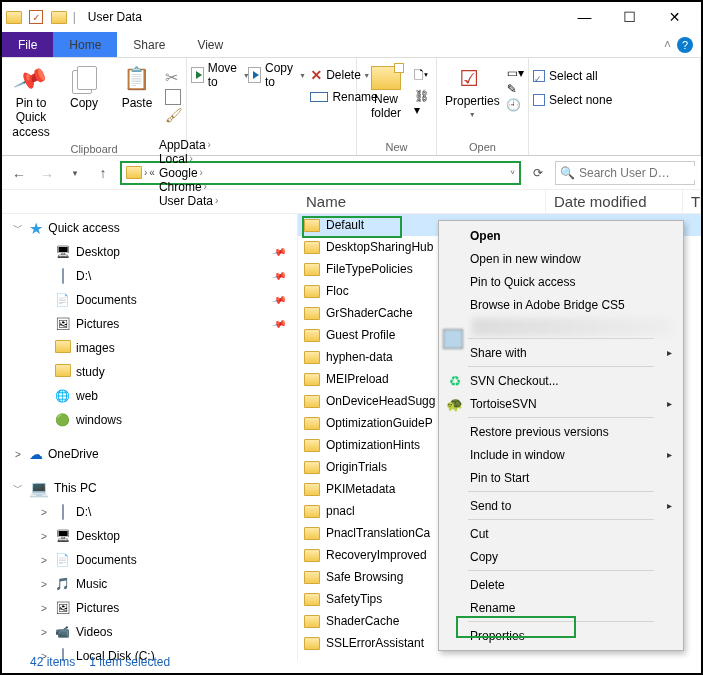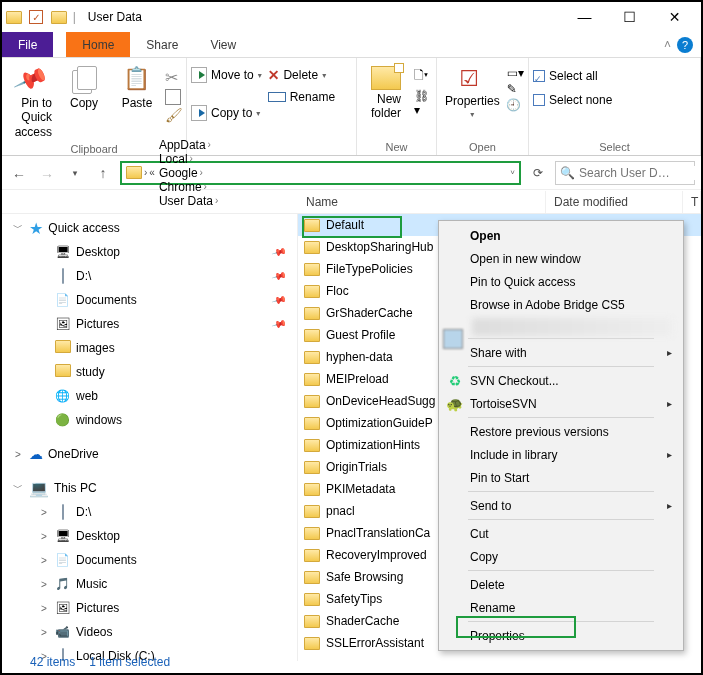"Home" .tab.active { background: #f97316 -> #3b82f6; margin-left: 13px -> none }
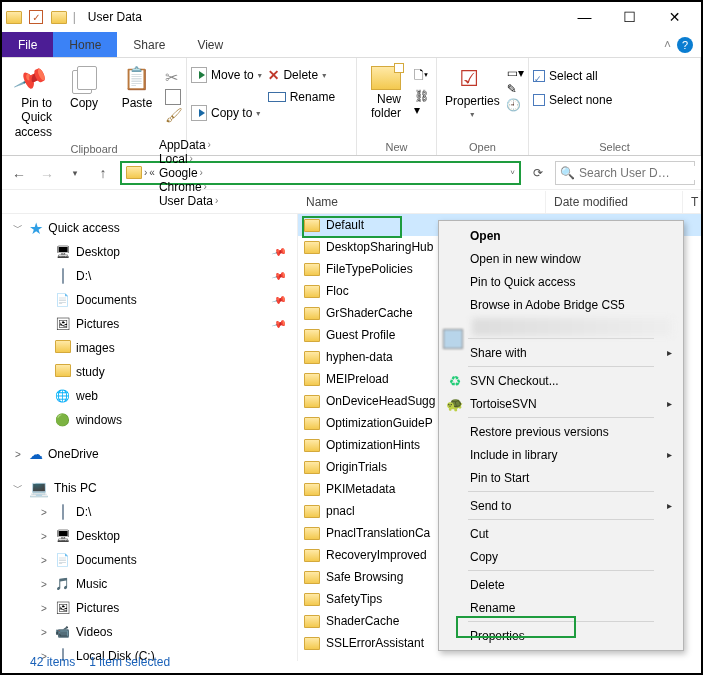"Move to" div { flex-direction: column -> row; gap: 16px -> 0 }
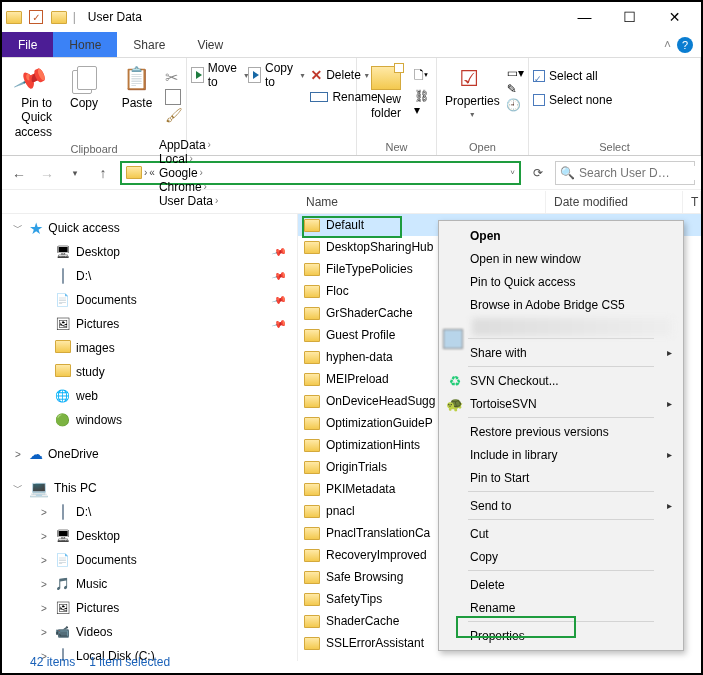"Pin to Quick" .big-btn .lbl { text-align: right -> center }
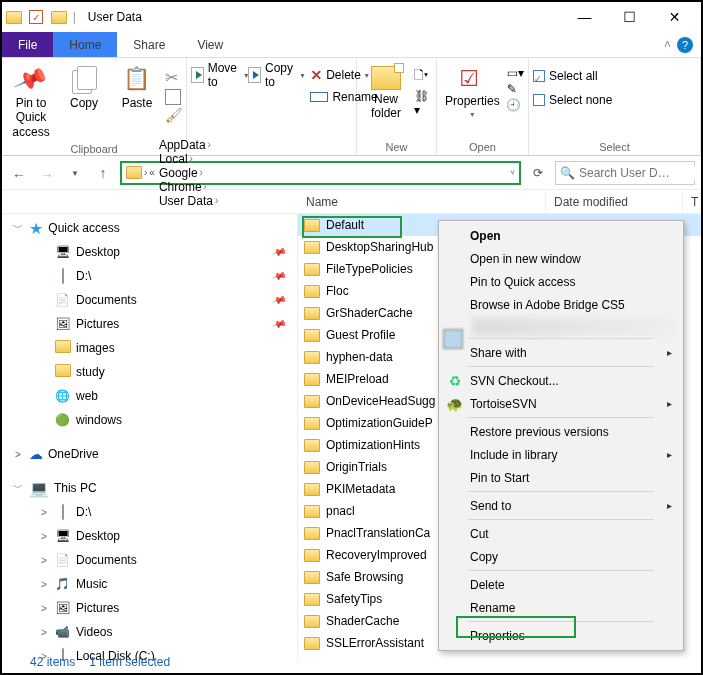"Select" div.group-label { html: <div>Select</div> -> none }
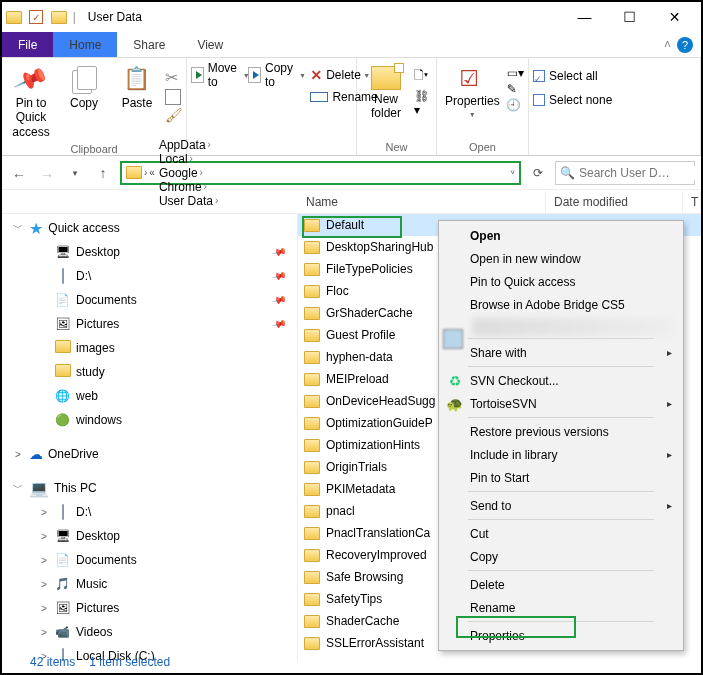"Name" .colh { font-size: 12px -> 15px }
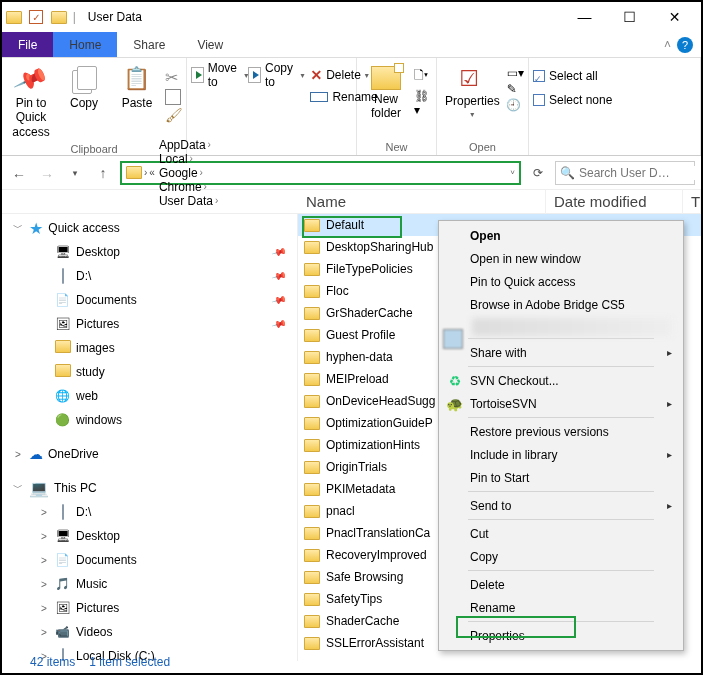"Include in library" div.ctx-item { text: library -> window }
